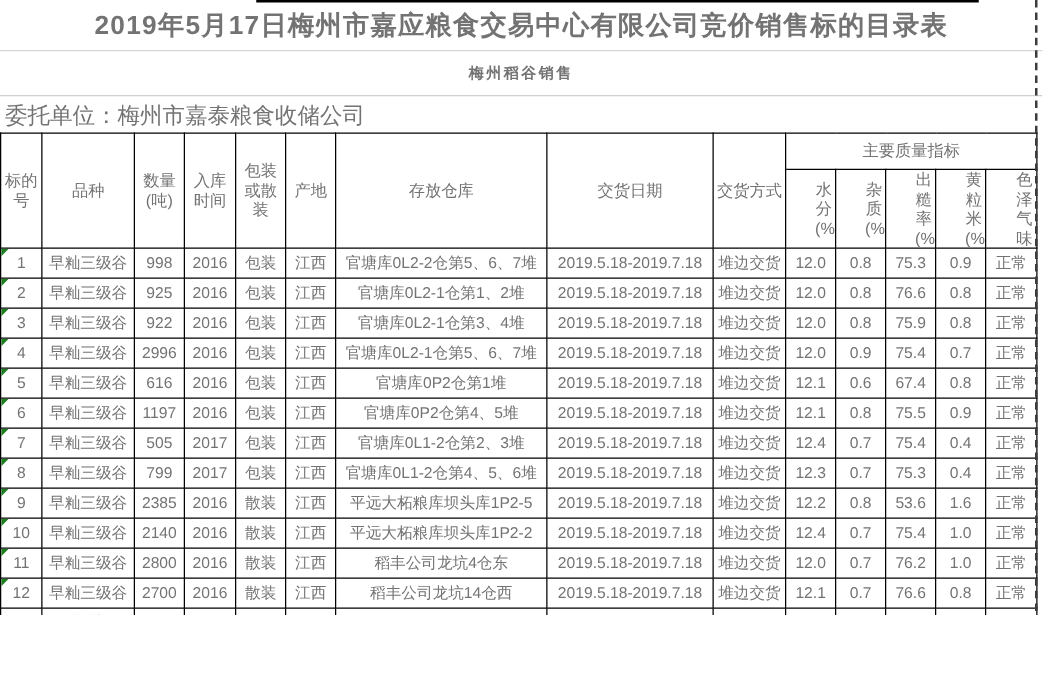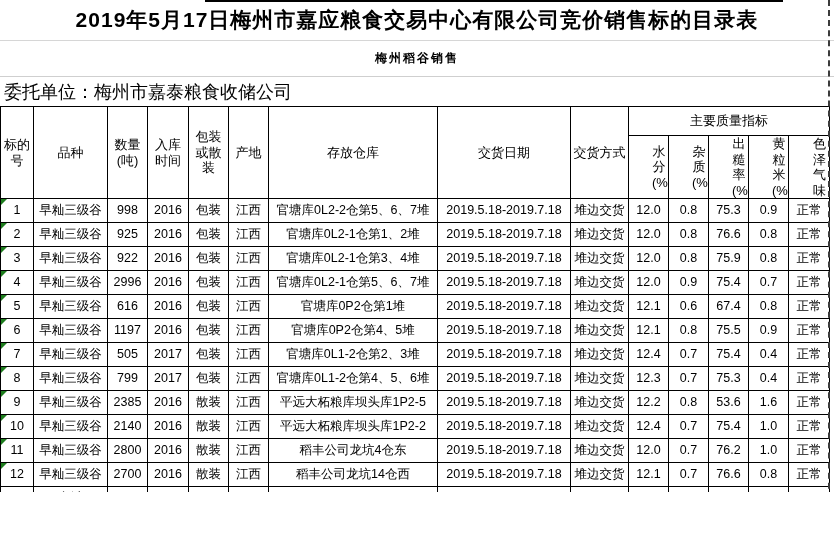"2019年5月17日梅州市嘉应粮食交易中心有限公司竞价销售标的目录表" .page { color: #000000 -> #737373 }
